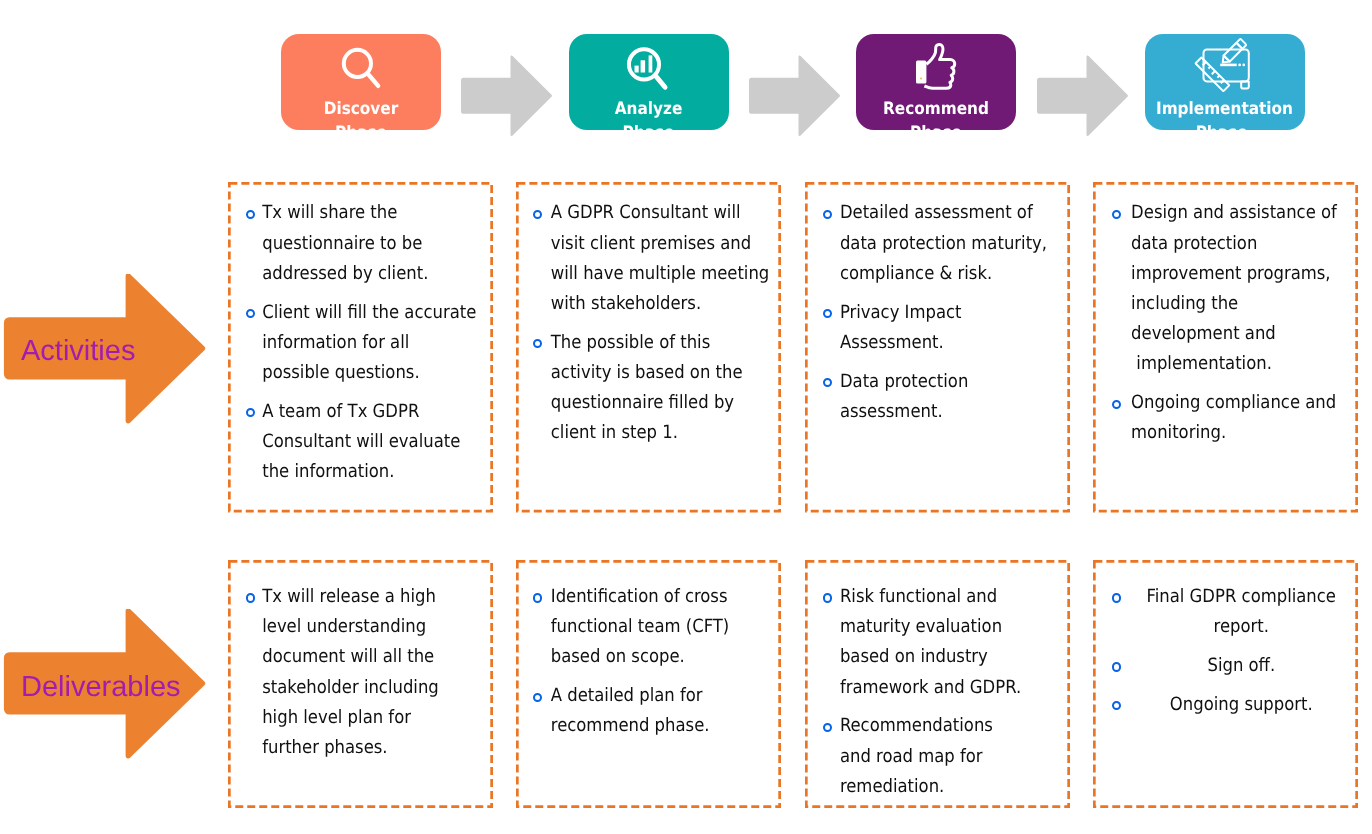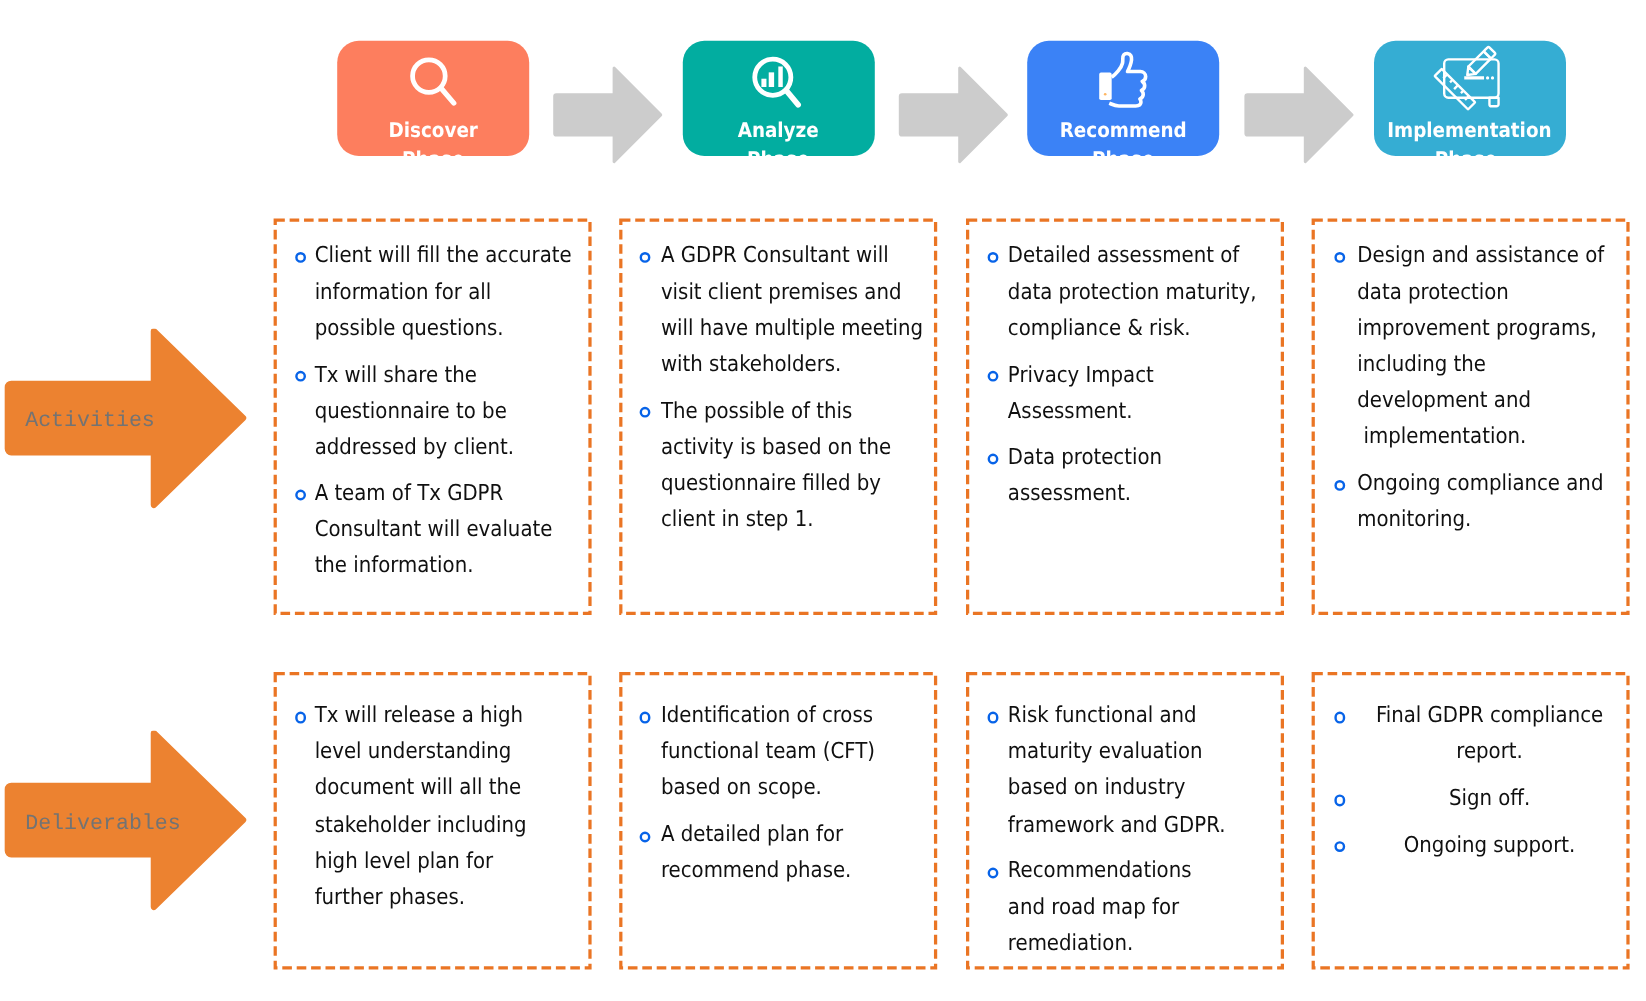"Recommend" div.phase-box { background: #3b82f6 -> #701a75 }
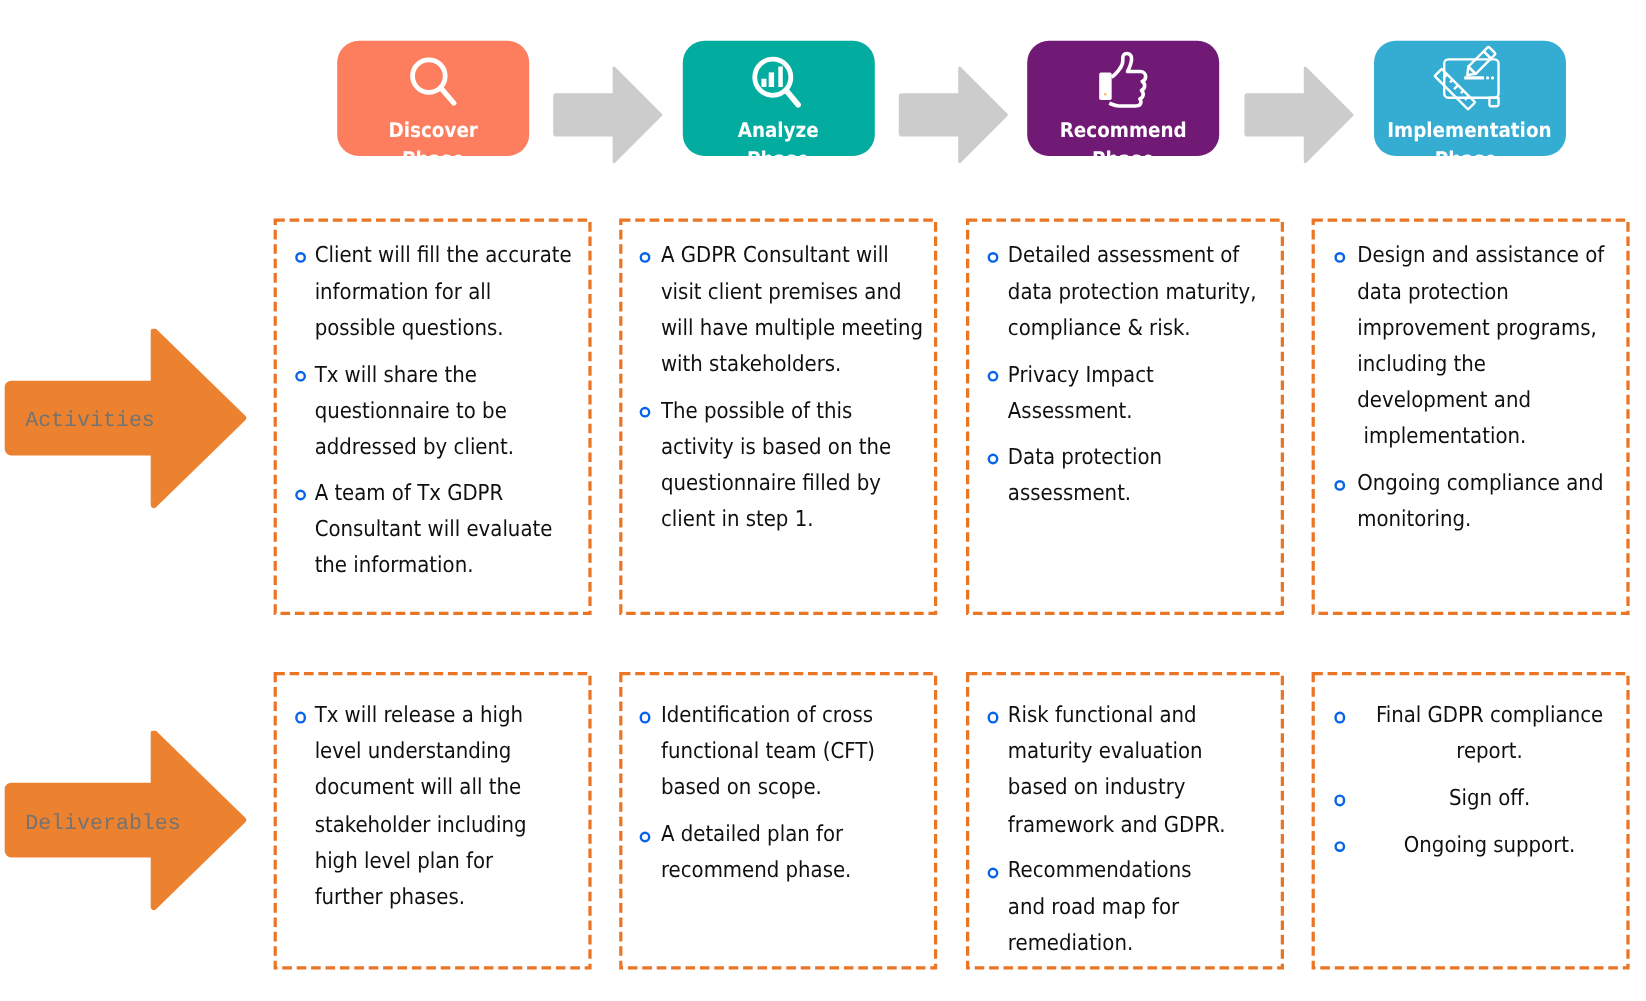"Client will fill the accurate" li { order: before "Tx will share the" -> after "Tx will share the" }
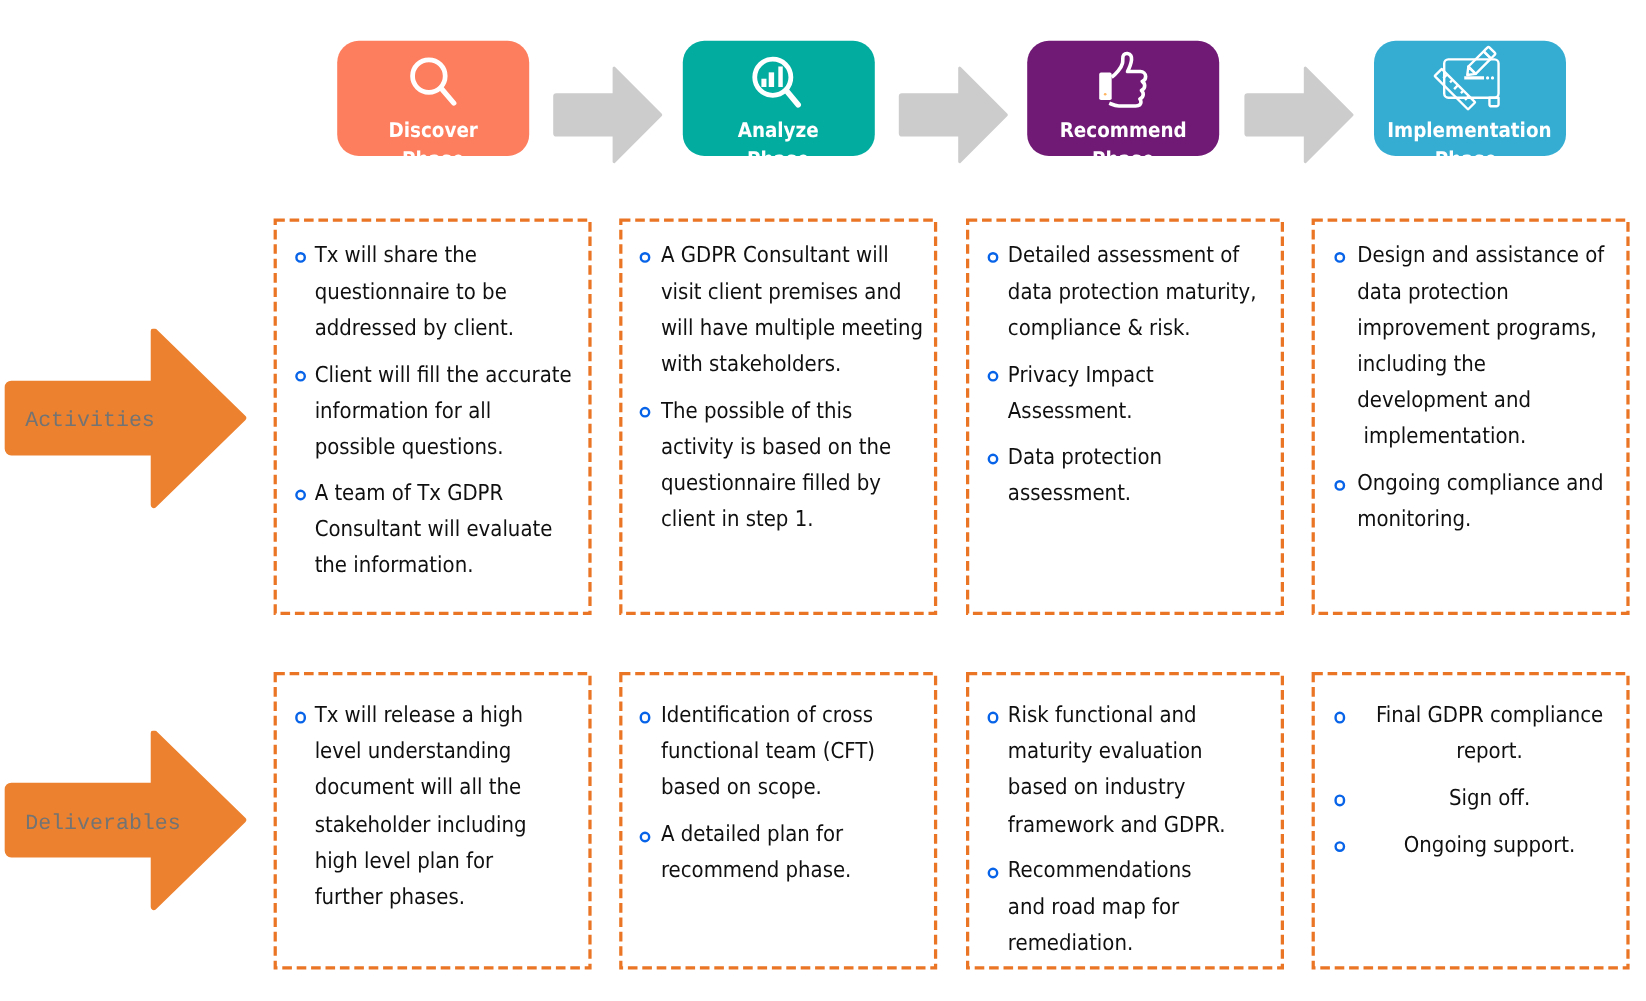"Activities" .side-arrow .lbl { color: #737373 -> #a21caf; font-family: Liberation Mono, monospace -> Liberation Sans, sans-serif; font-size: 18px -> 29px }
